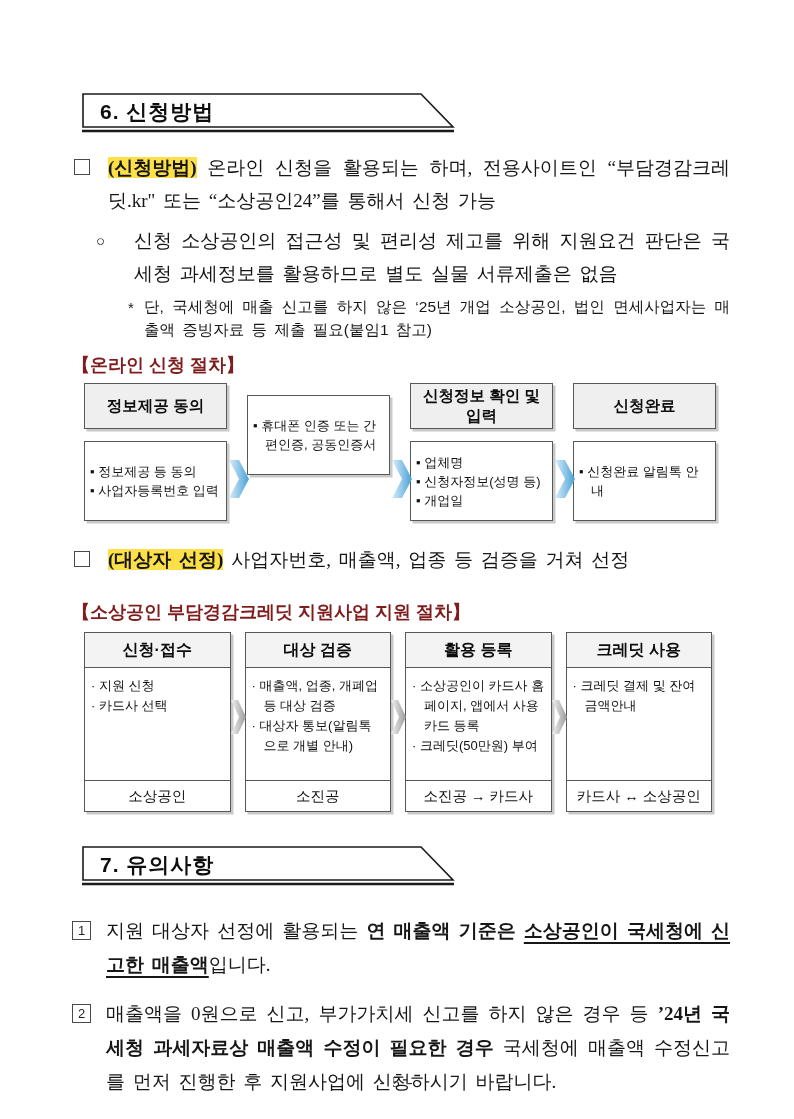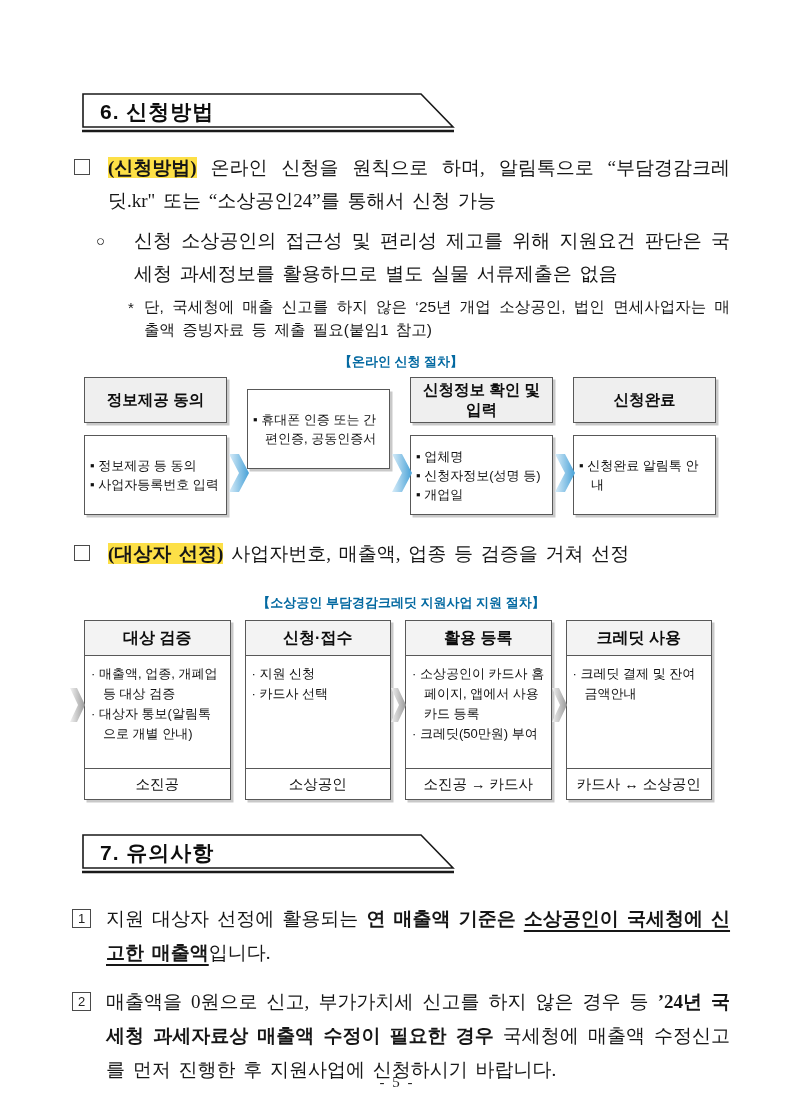"온라인 신청을 원칙으로 하며, 알림톡으로" span { text: 원칙으로 하며, 알림톡으로 -> 활용되는 하며, 전용사이트인 }
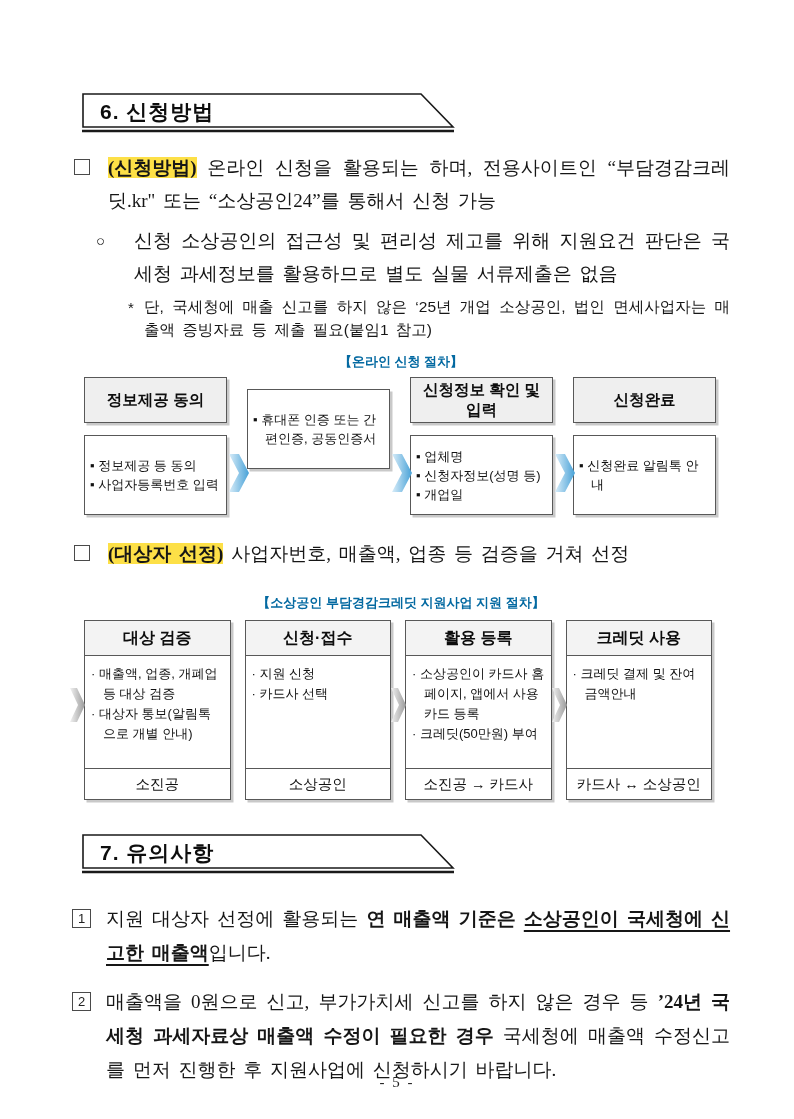"【온라인 신청 절차】" .dia-title { color: #0369a1 -> #7f1d1d; font-size: 13px -> 18px; text-align: center -> left }
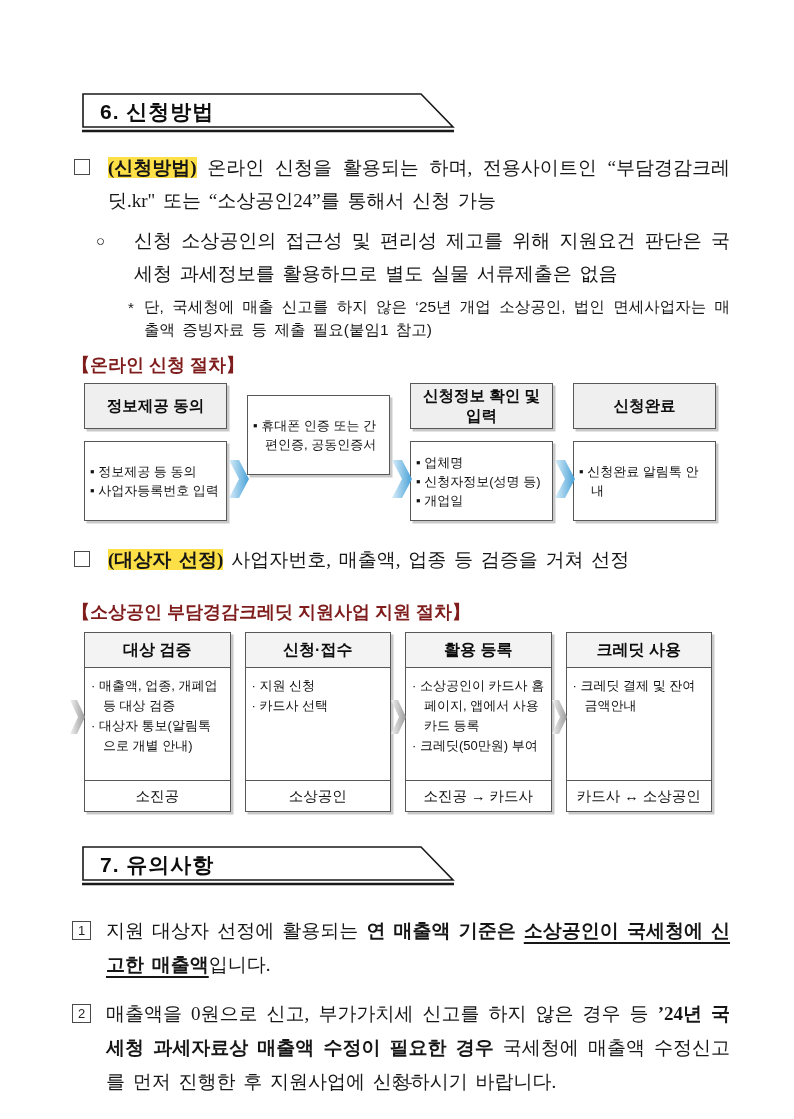"대상 검증" div.d2col { order: before "신청·접수" -> after "신청·접수" }
